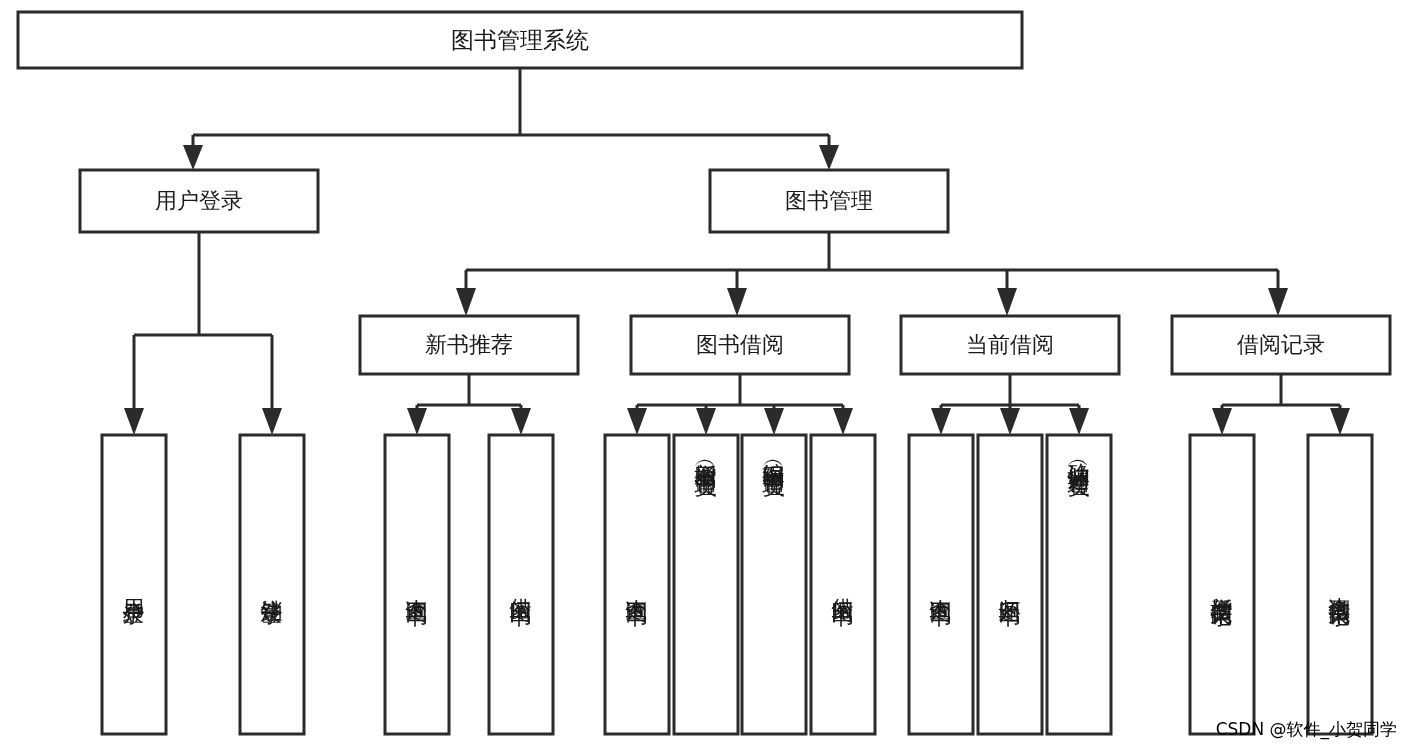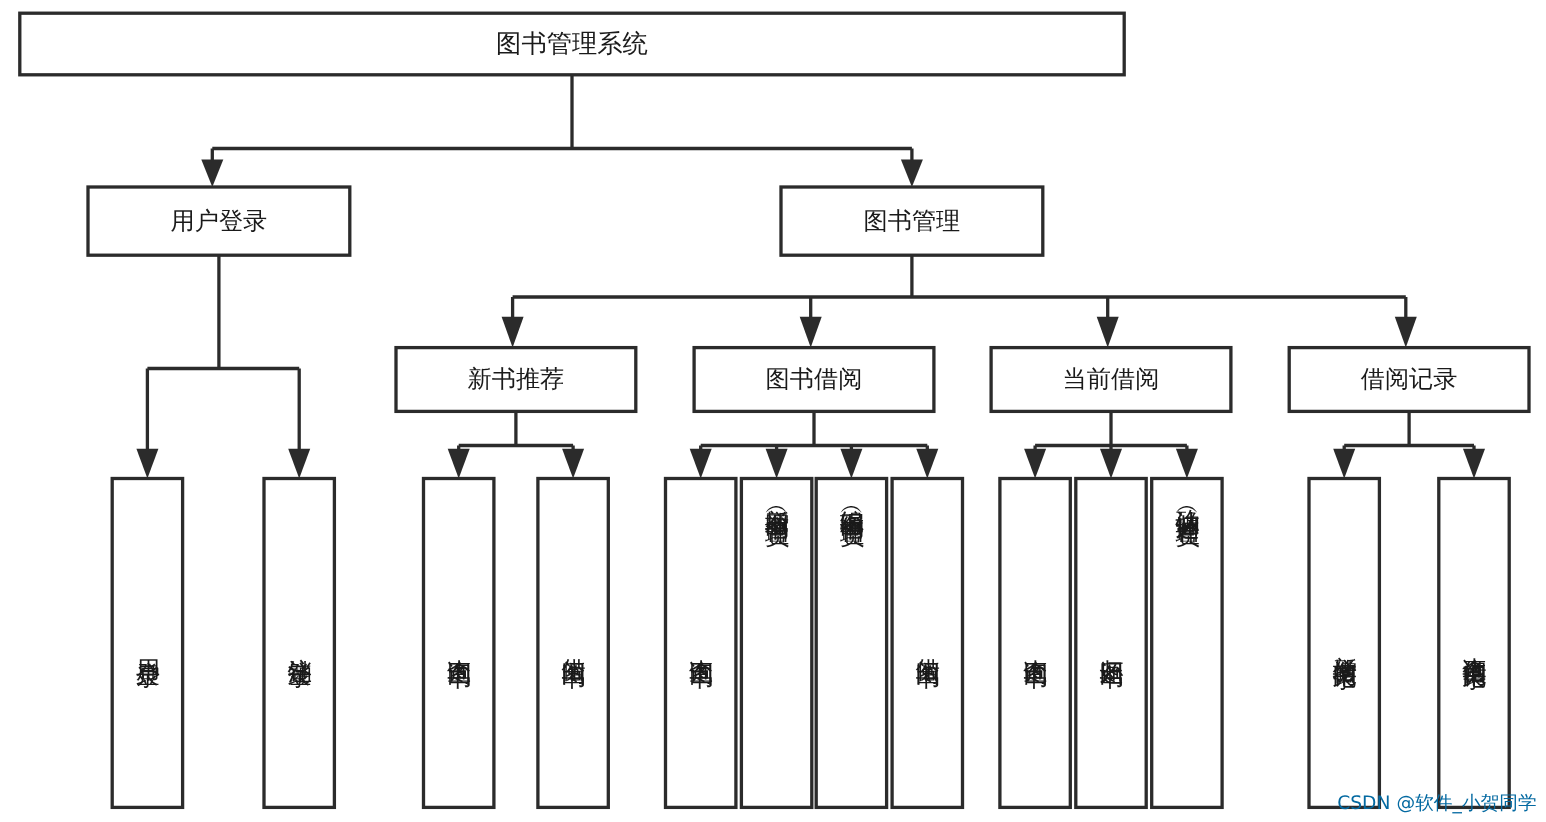"CSDN @软件_小贺同学" .watermark { color: #0369a1 -> #000000 }
